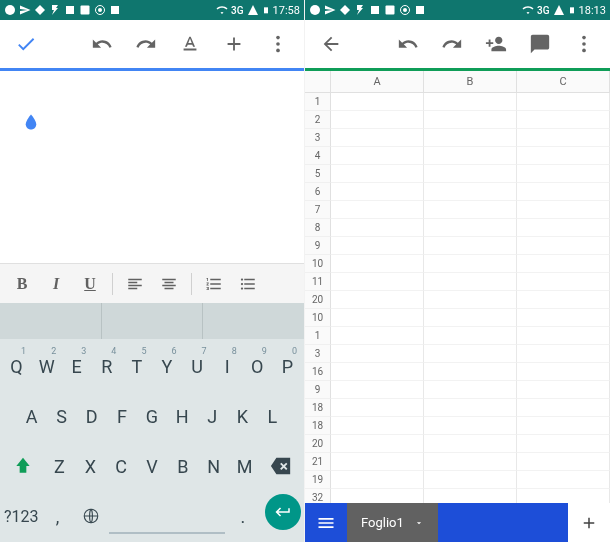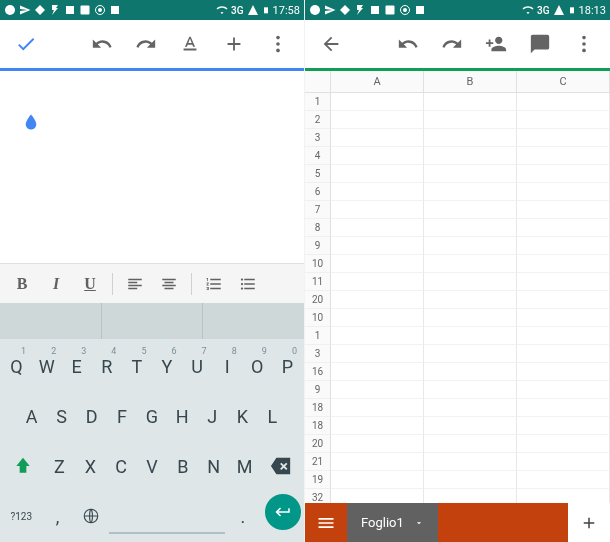"?123" .kb-row4 .key-sym { font-size: 10px -> 16px }
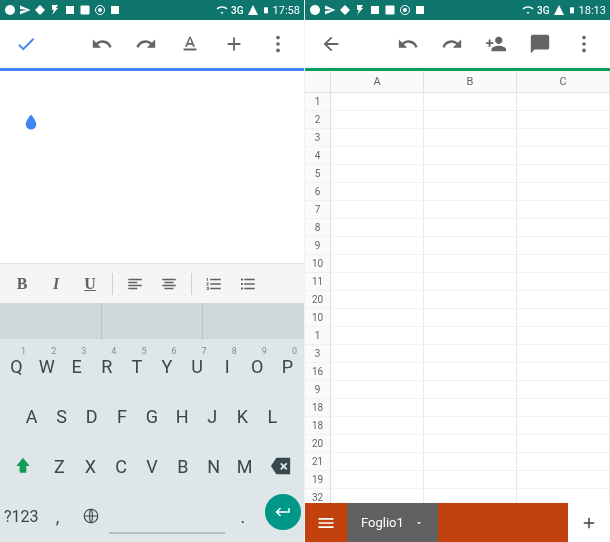"Foglio1" .sheet-tabs { background: #c2410c -> #1d4ed8 }
